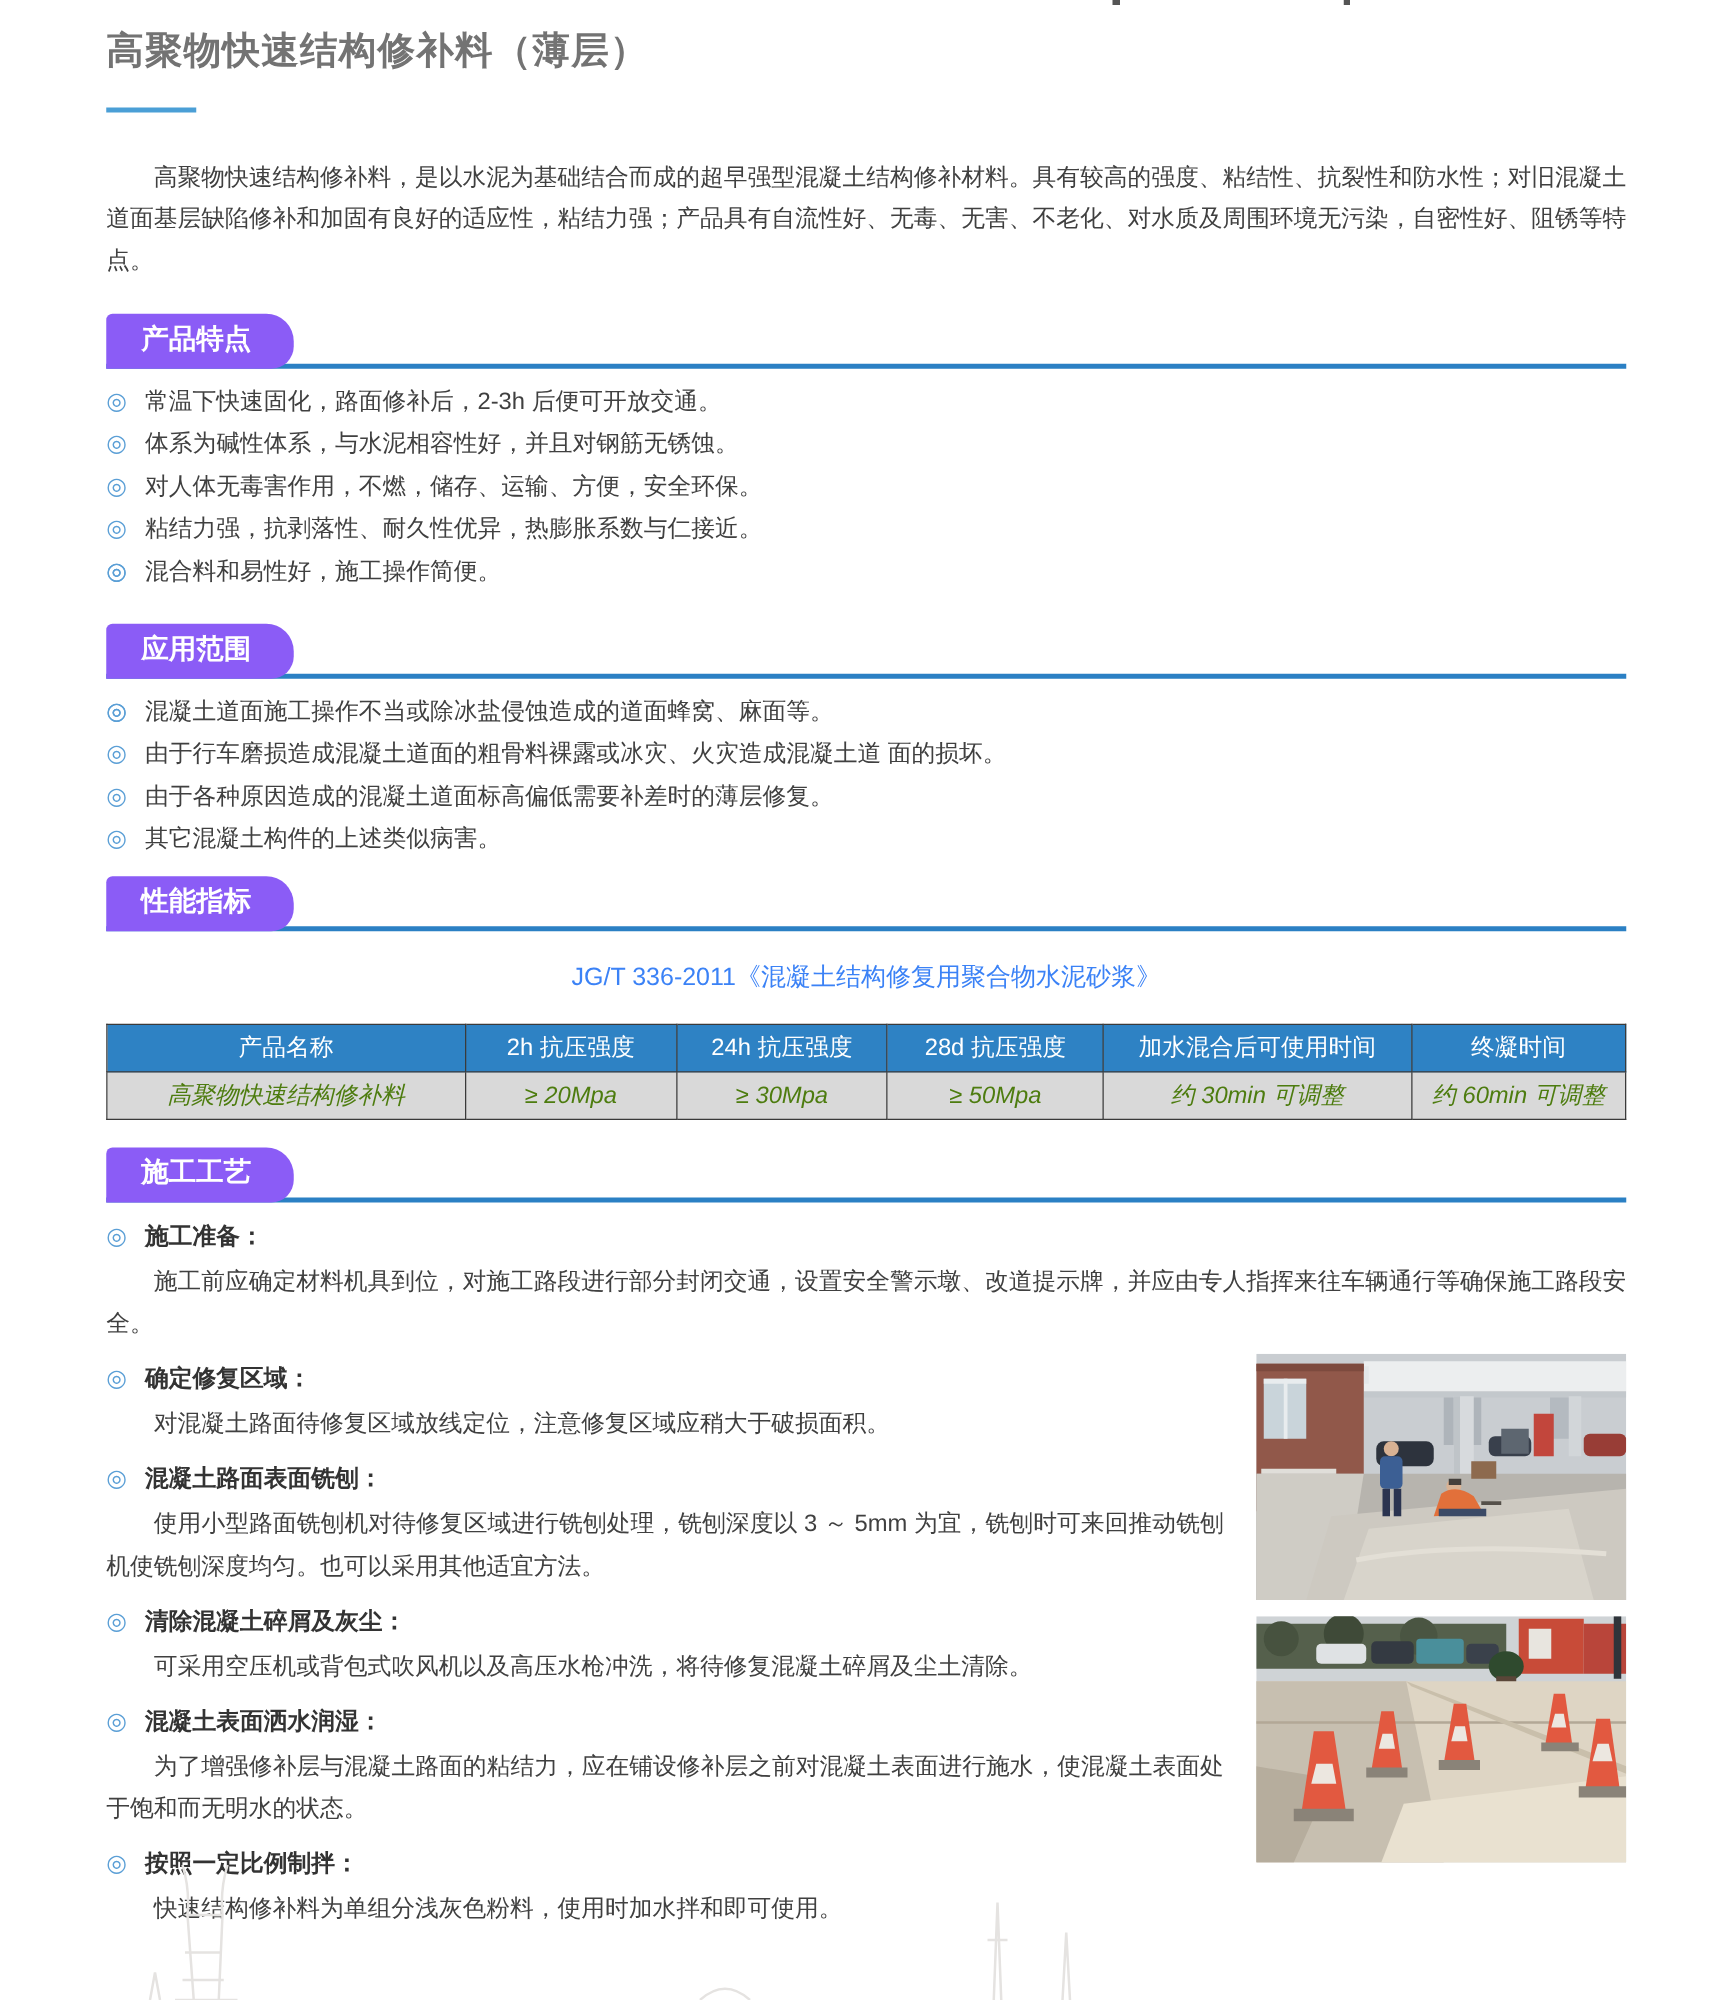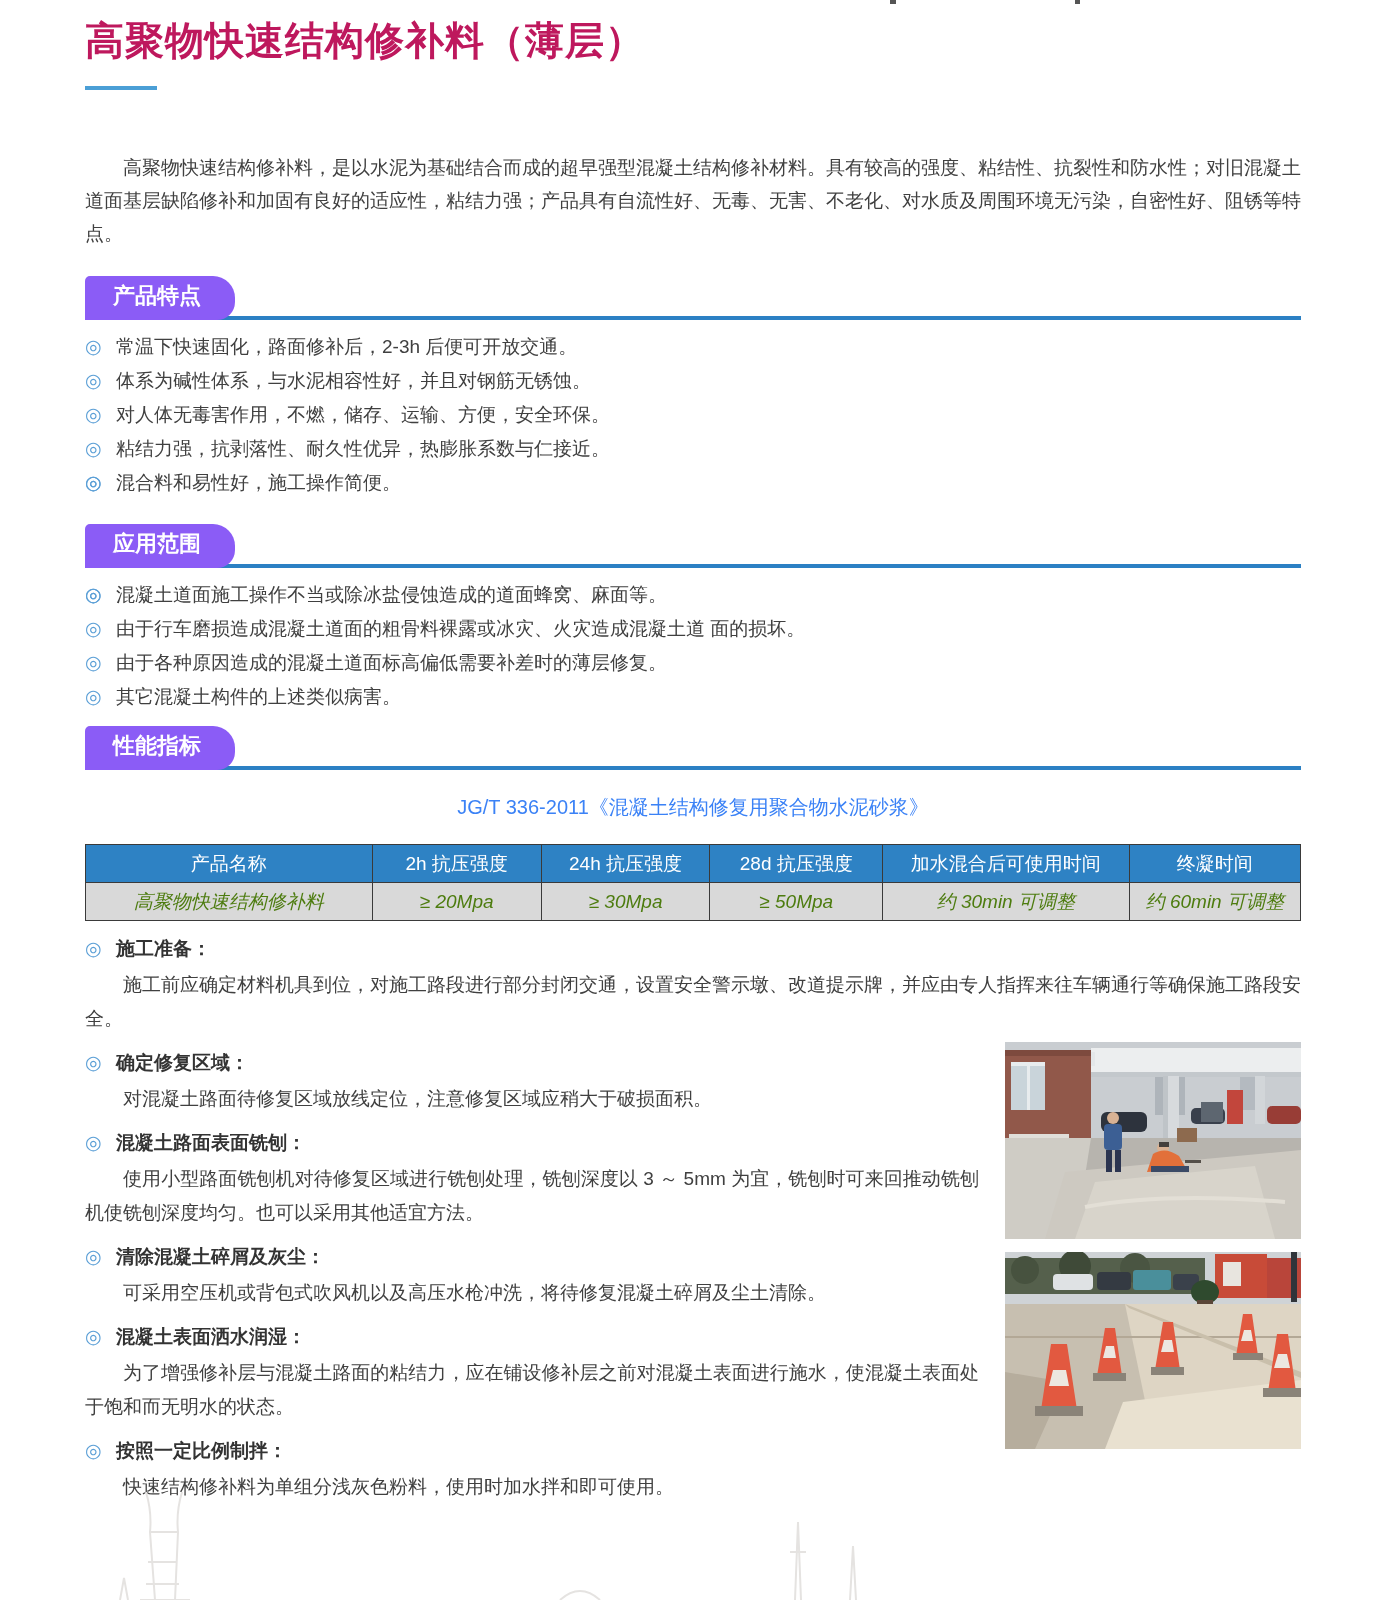"高聚物快速结构修补料（薄层）" .doc-title { color: #be185d -> #737373; font-size: 39px -> 30px }
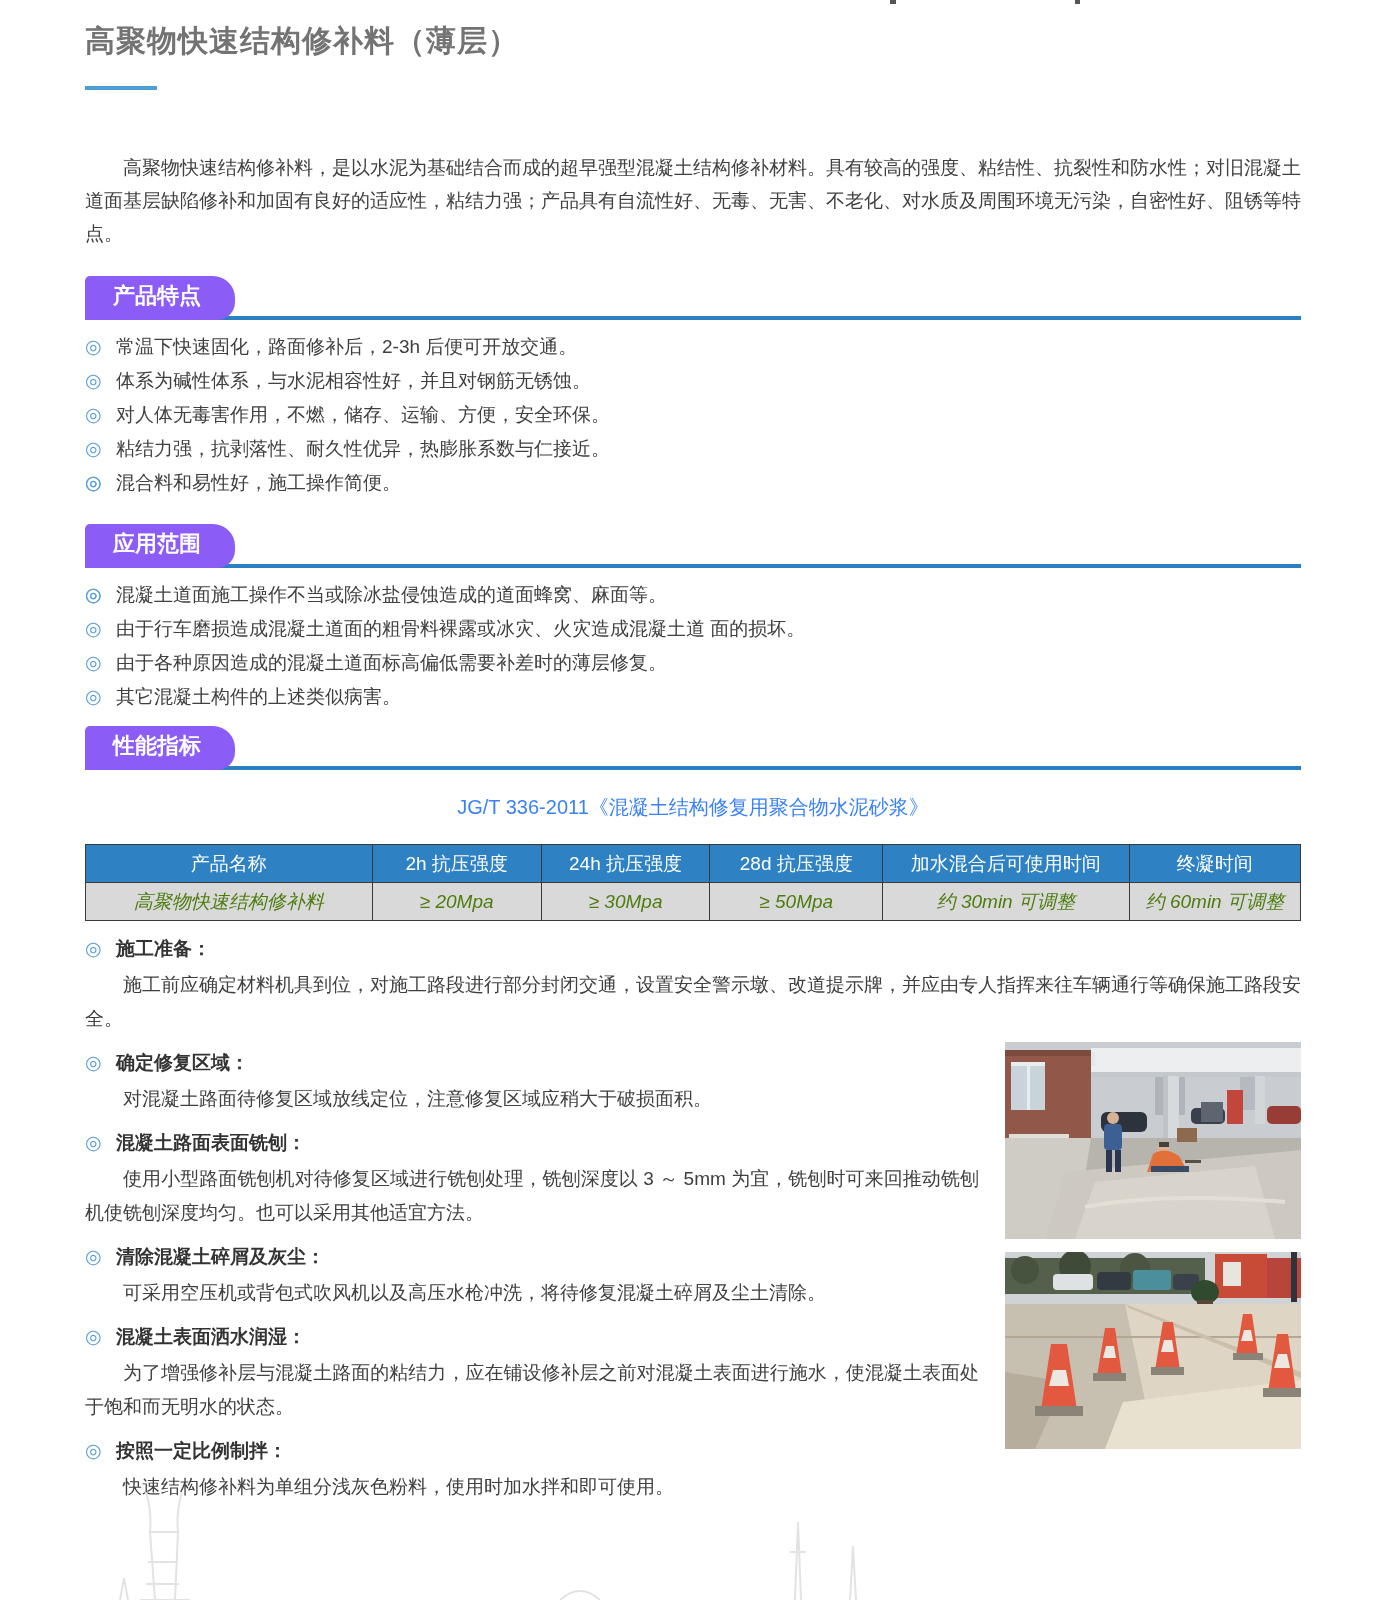"高聚物快速结构修补料，是以水泥为基础结合而成的超早强型混凝土结构修补材料。具有较" .intro { margin-top: 61px -> 36px }
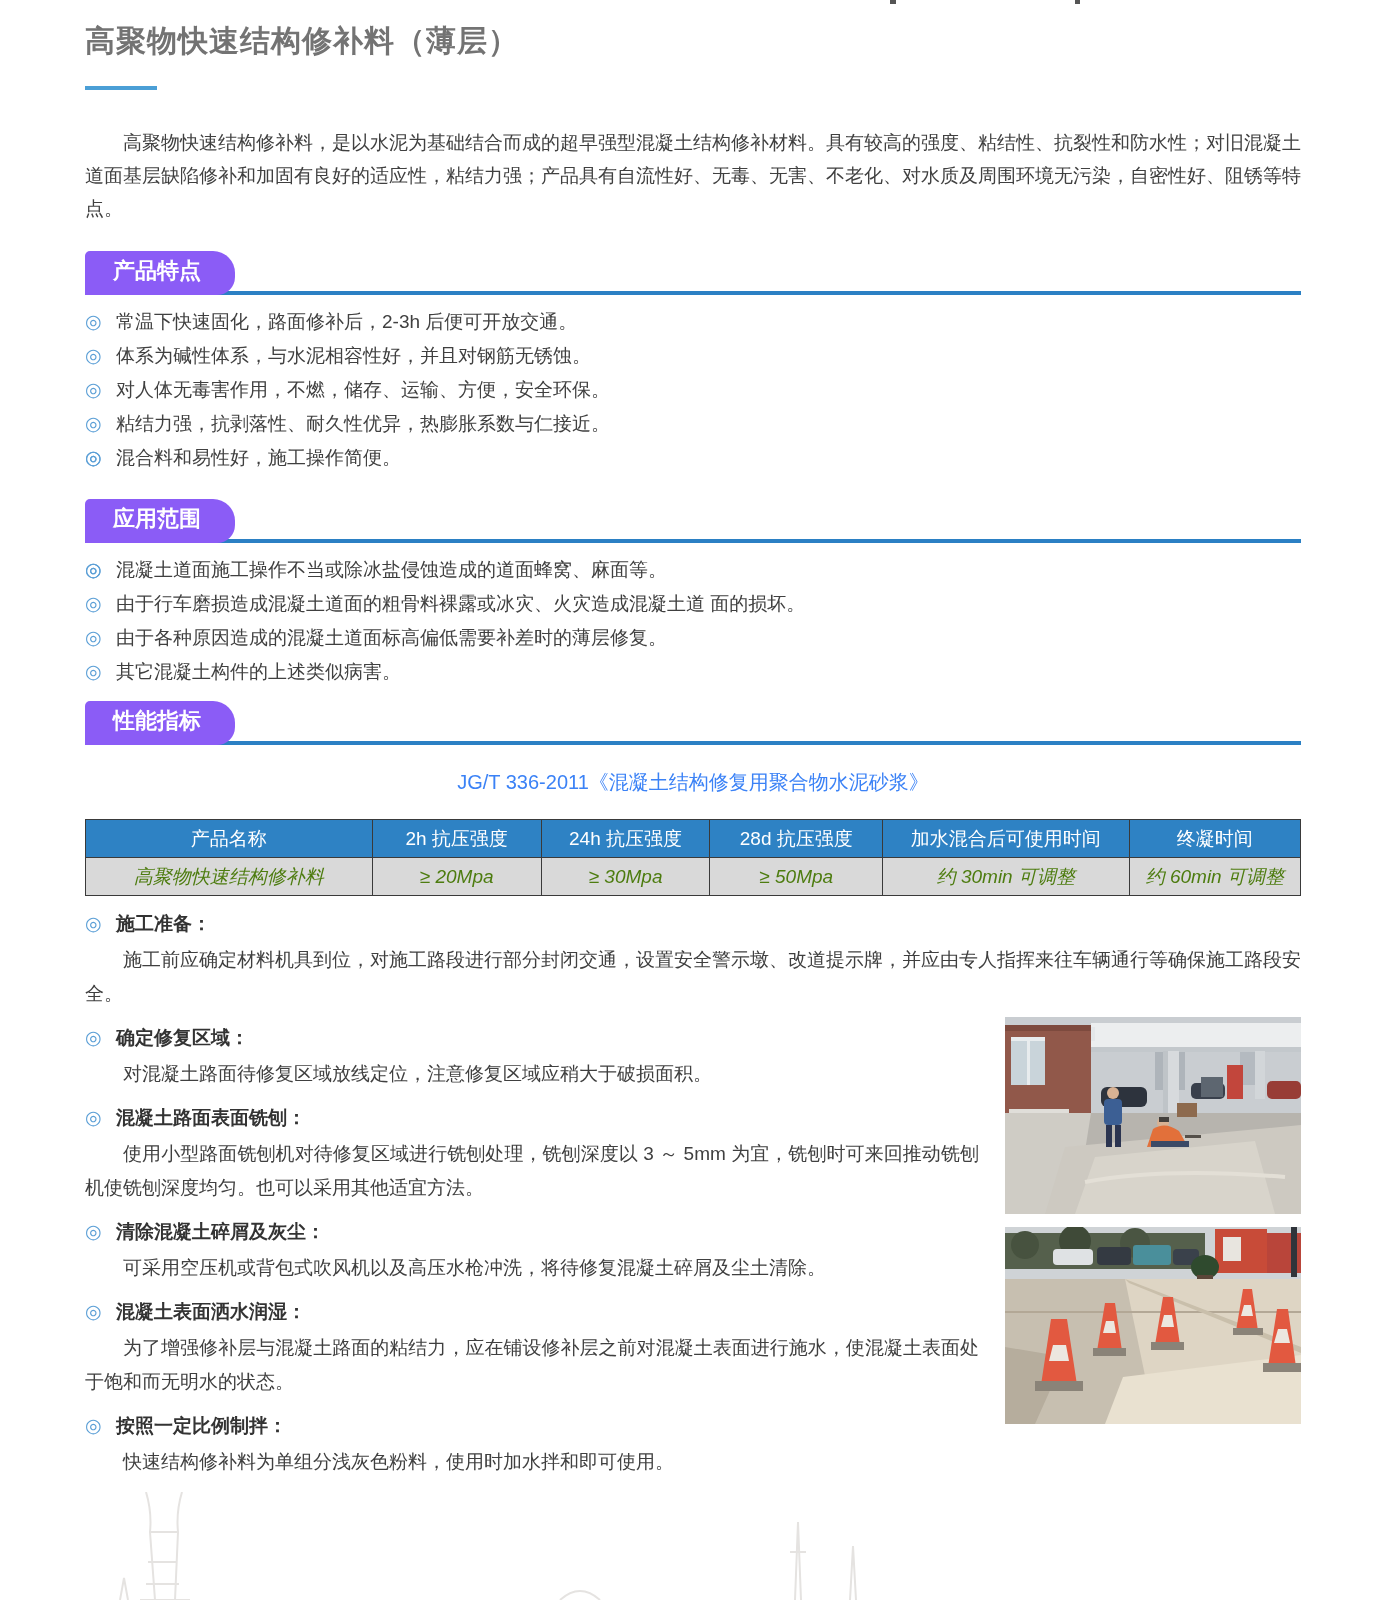"施工工艺" div.section-header { html: none -> <div> <div></div> <div>施工工艺</div> </div> }
